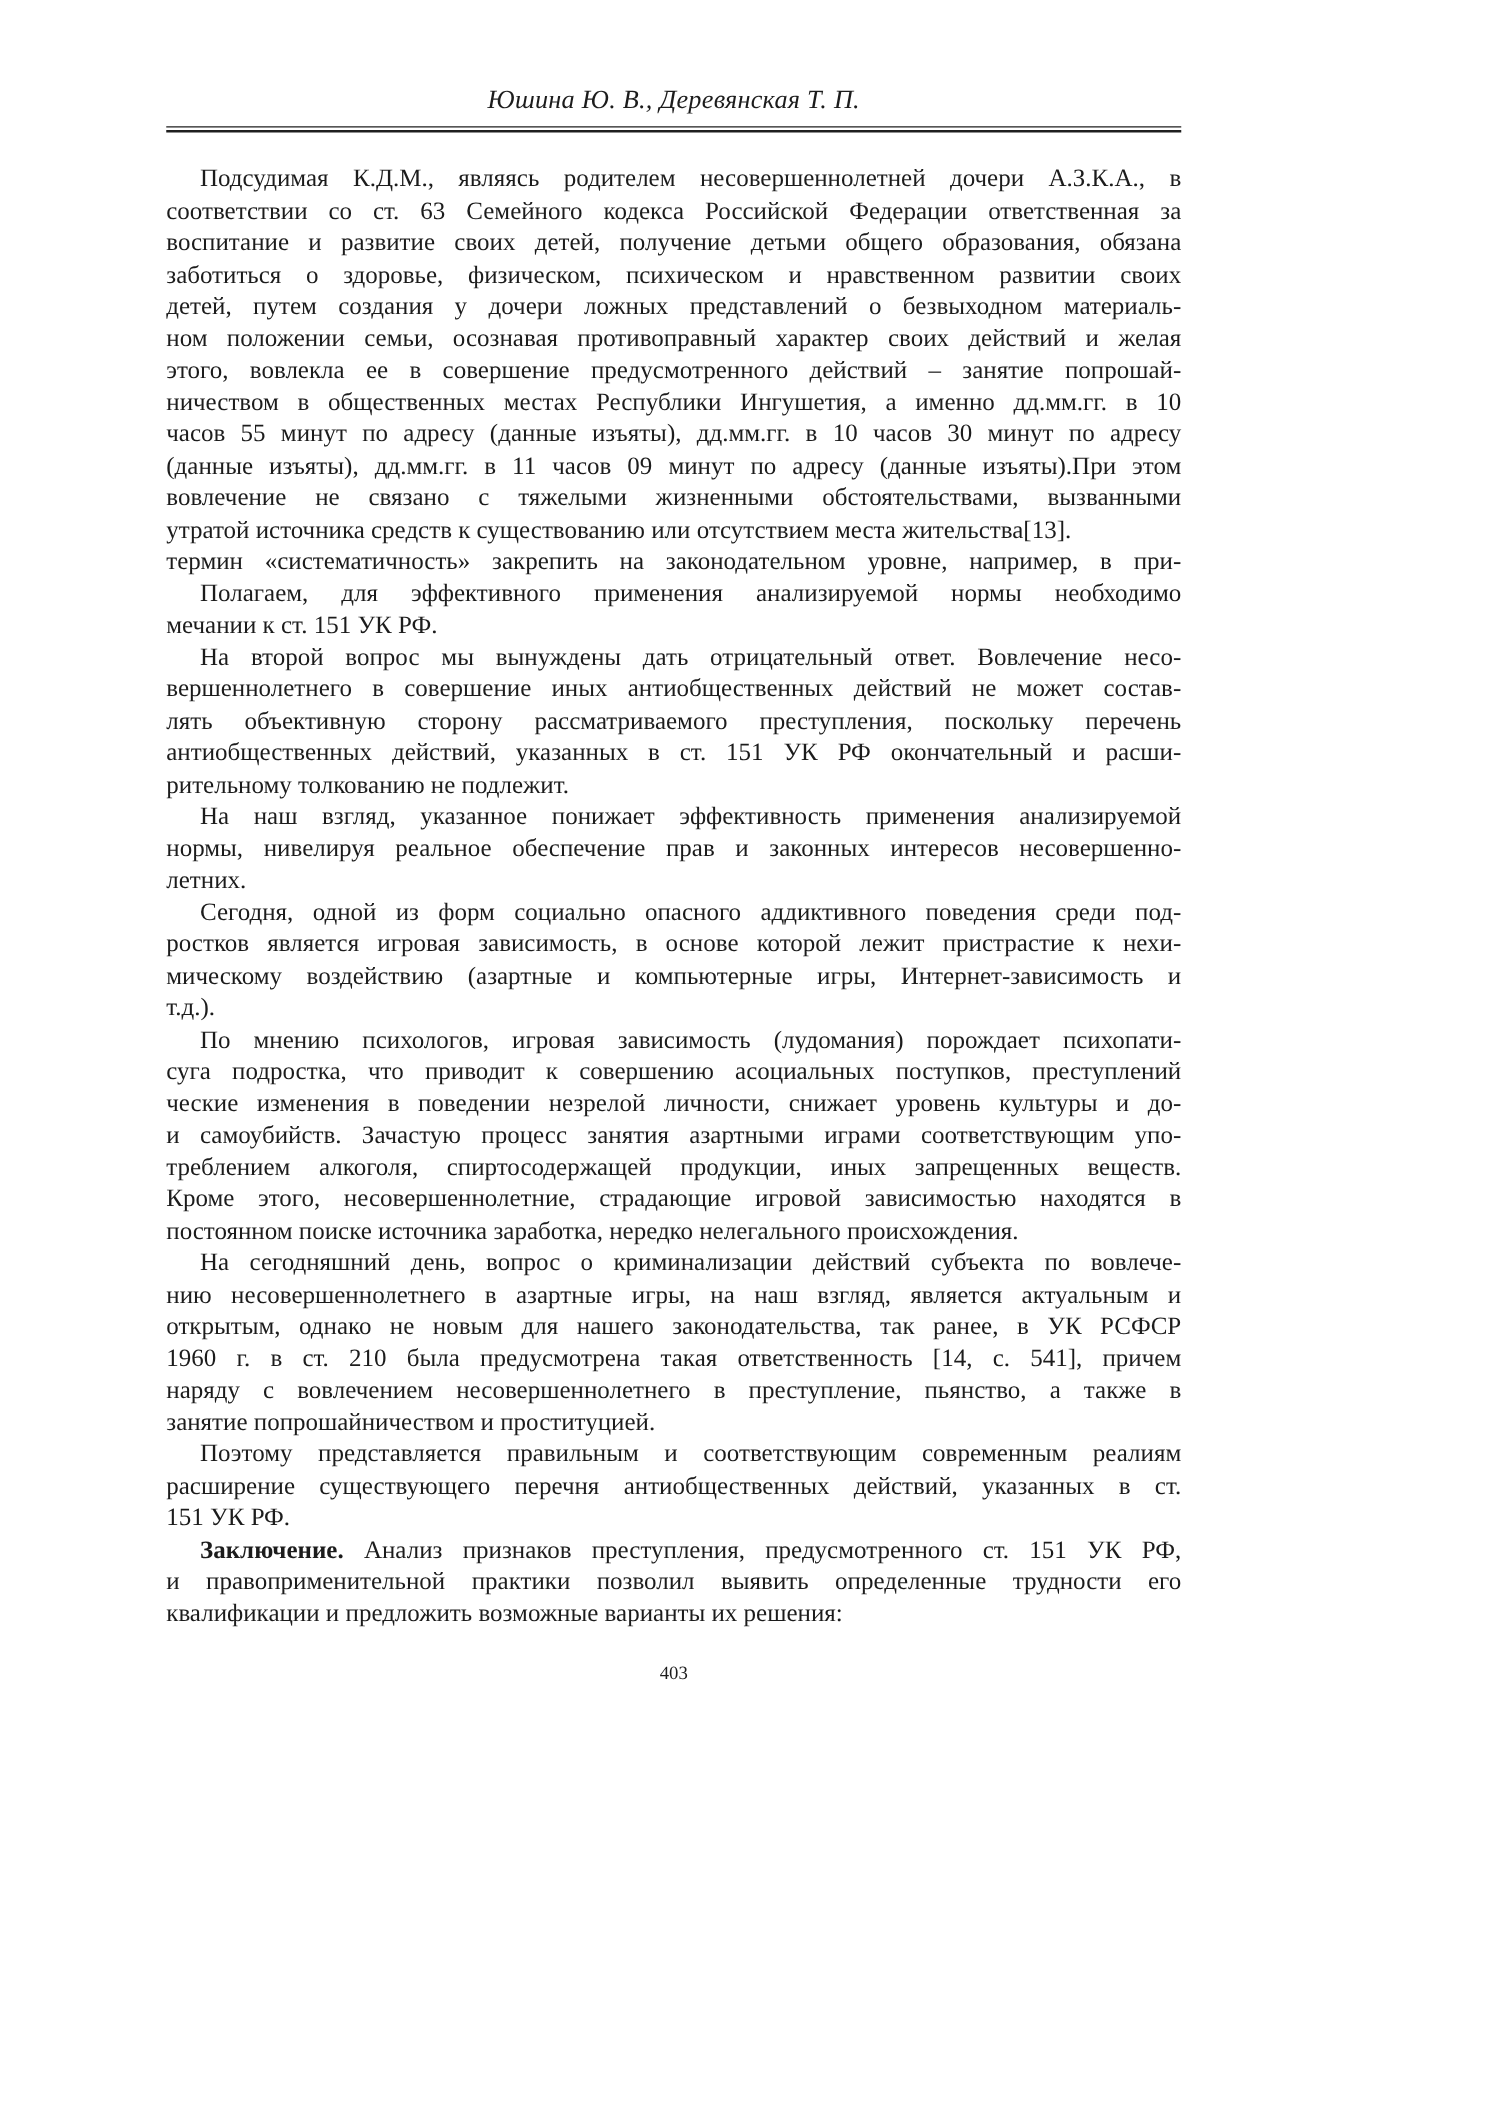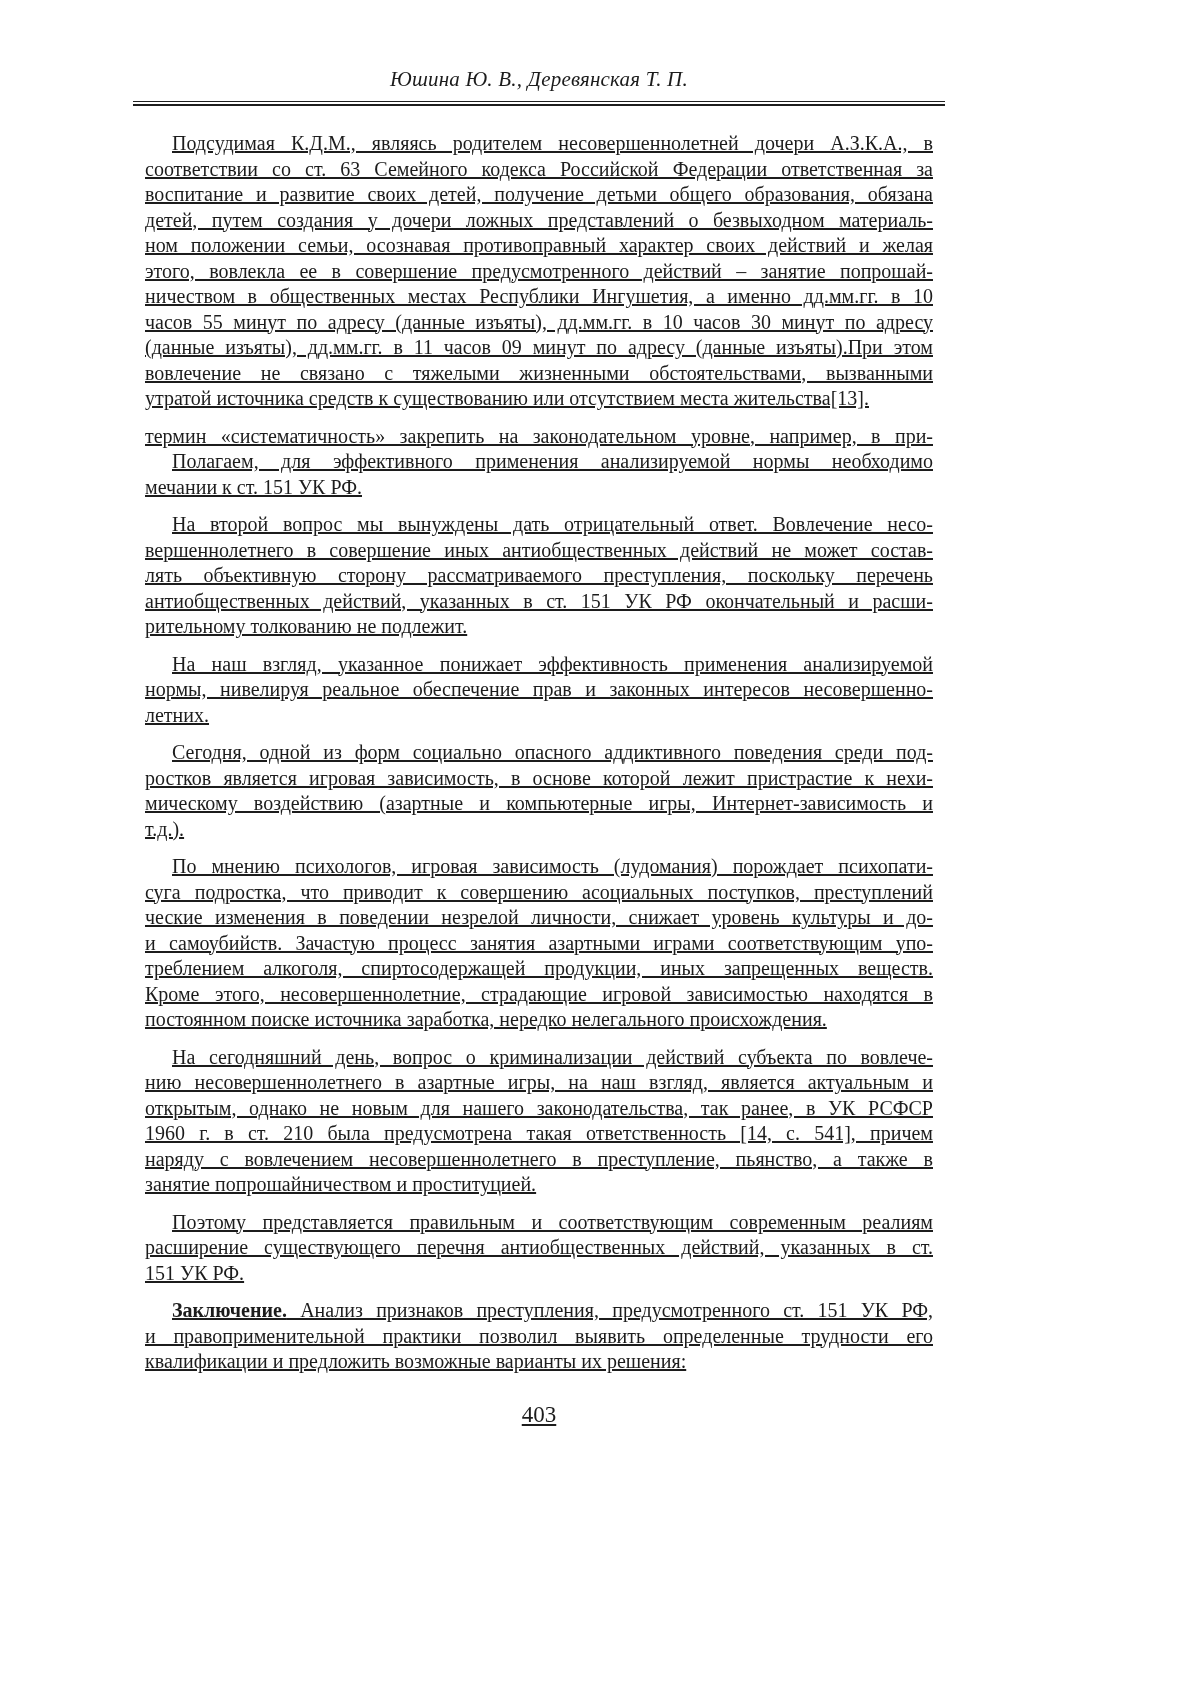"Подсудимая К.Д.М., являясь родителем" .para { margin: 12px -> 0; text-decoration: underline -> none }
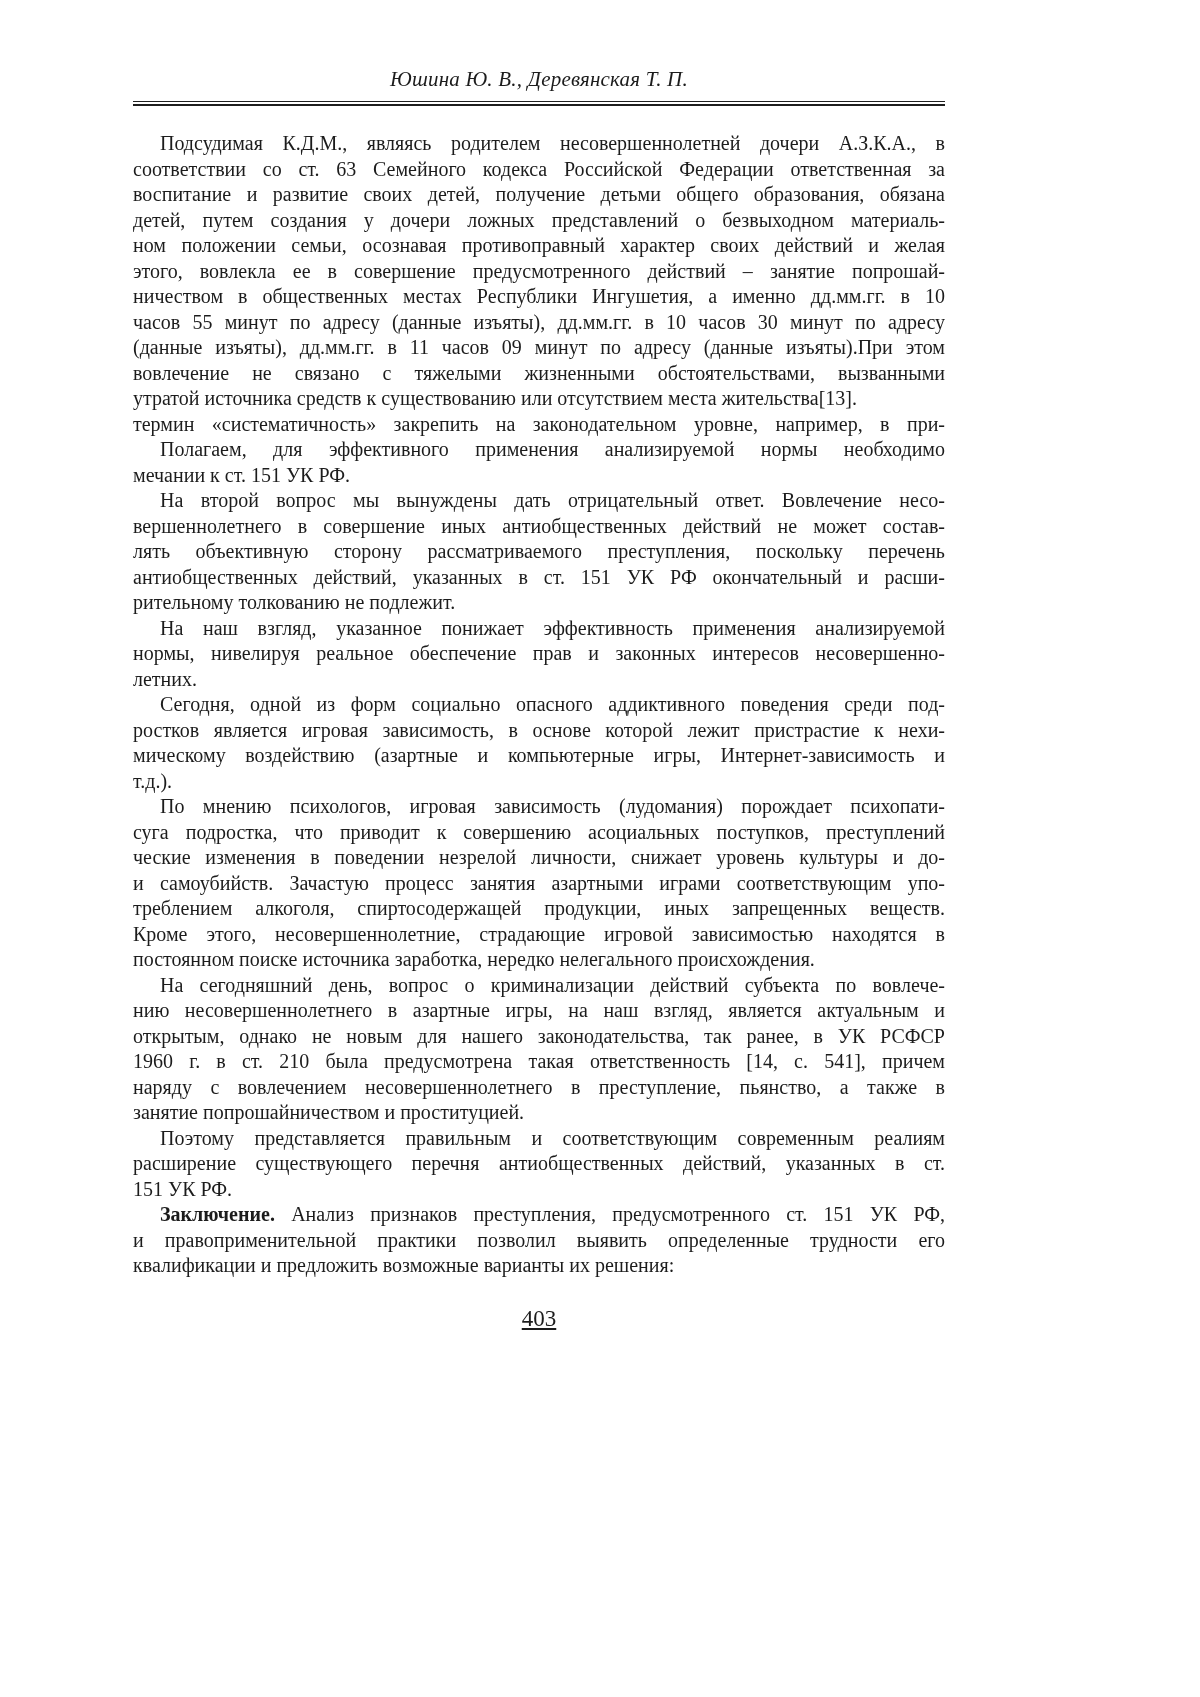"заботиться о здоровье, физическом," div.line { html: none -> <div>заботиться о здоровье, физическом, психическом и нравственном развитии своих</div> }
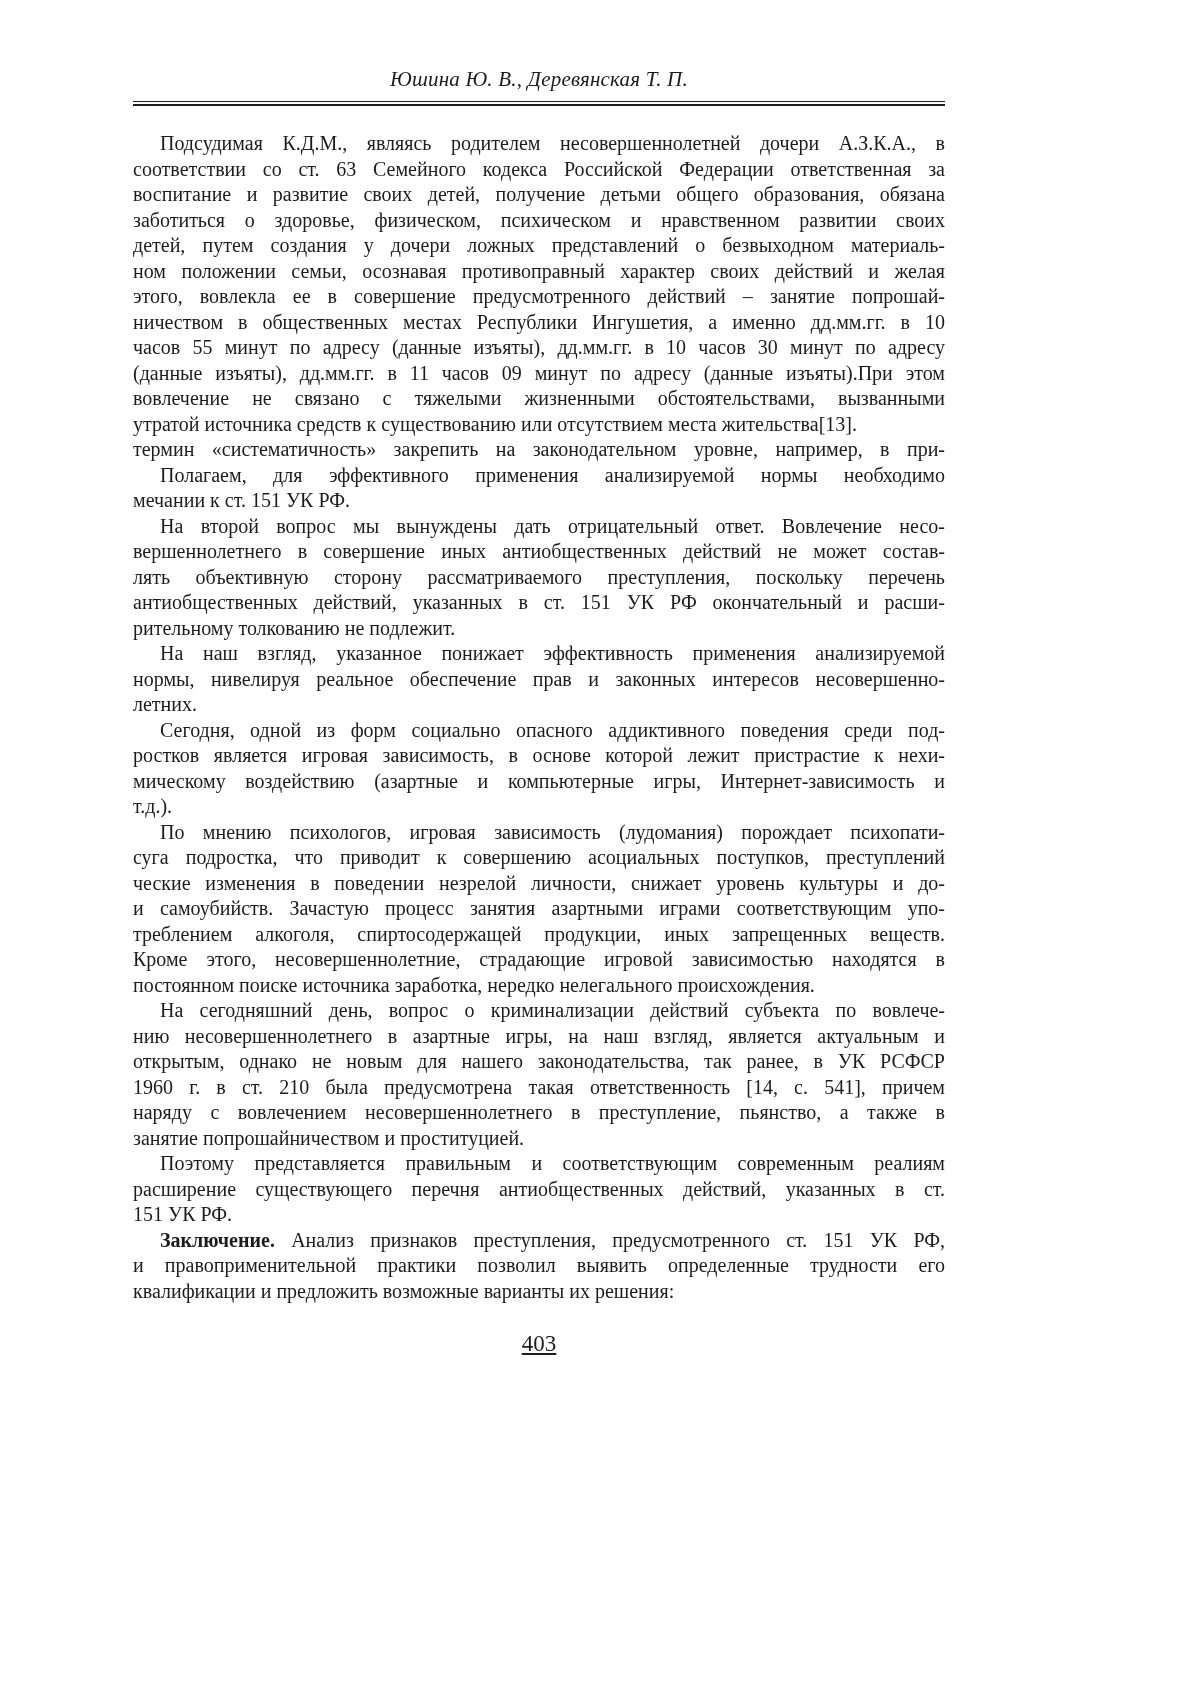"403" .page-number { font-size: 23px -> 15px; text-decoration: underline -> none }
